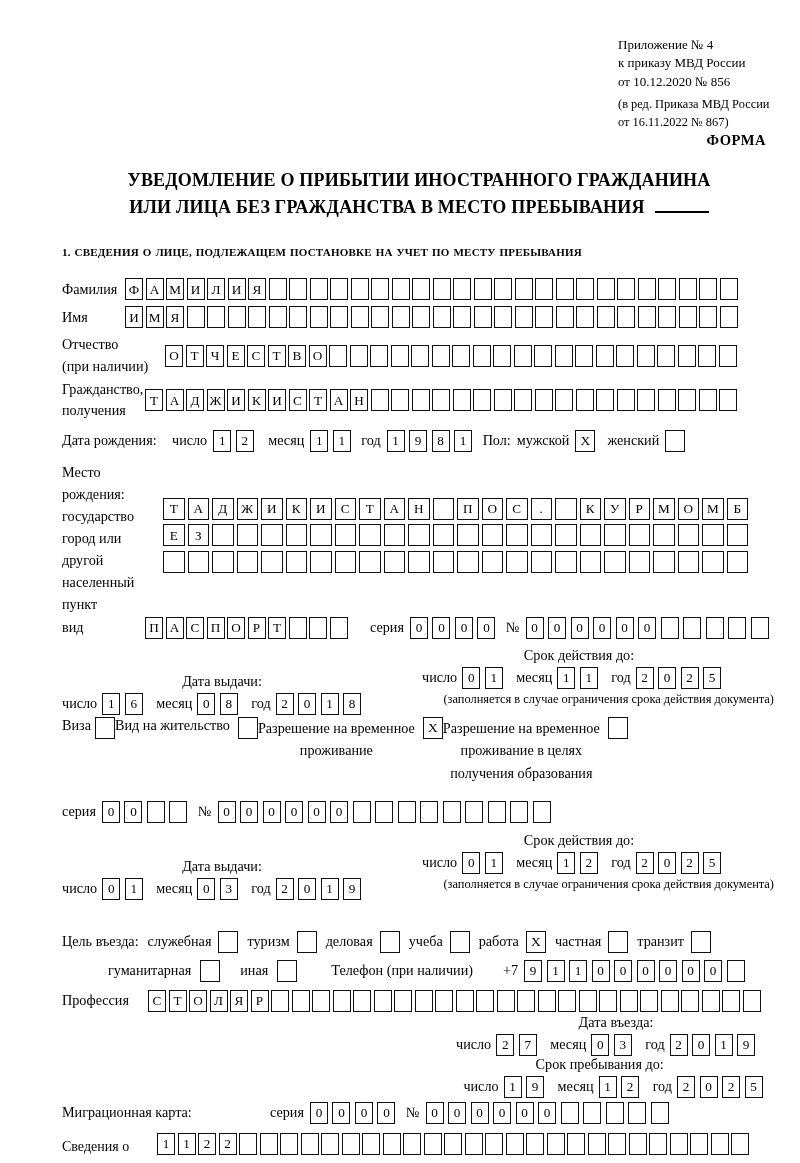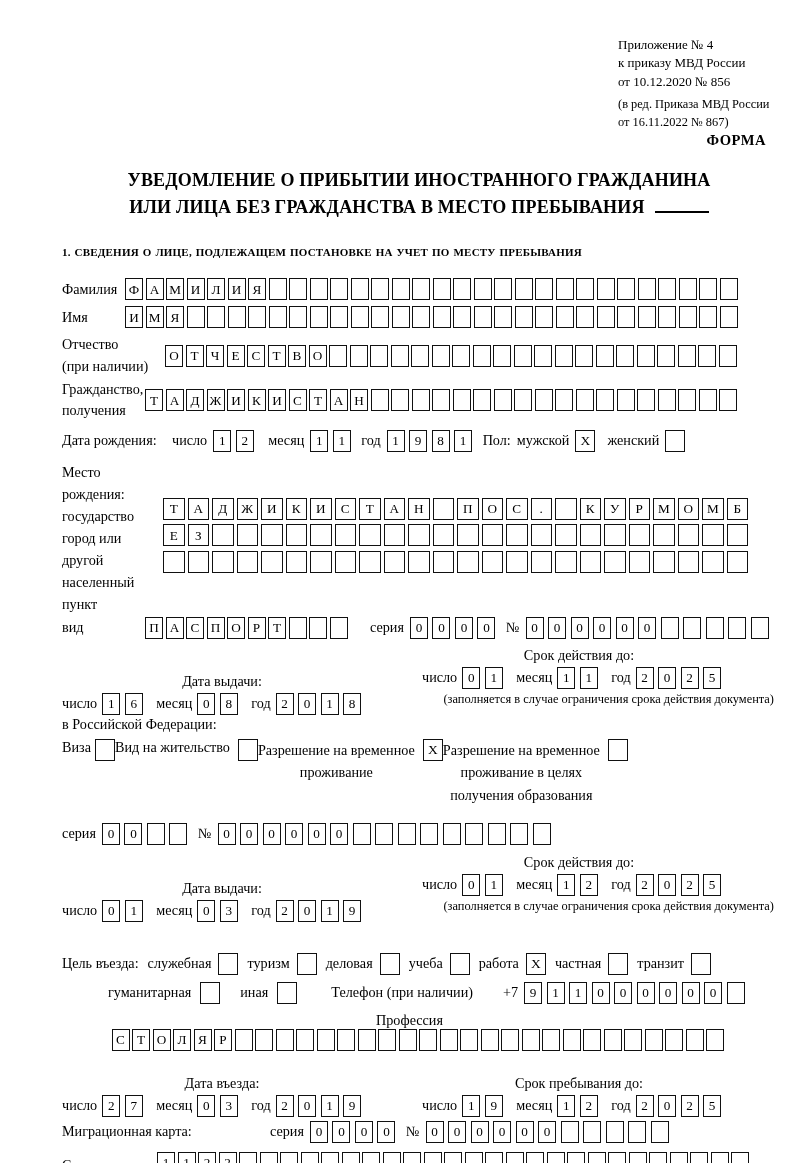"в Российской Федерации:" div.plain { html: <div>в Российской Федерации:</div> -> none }
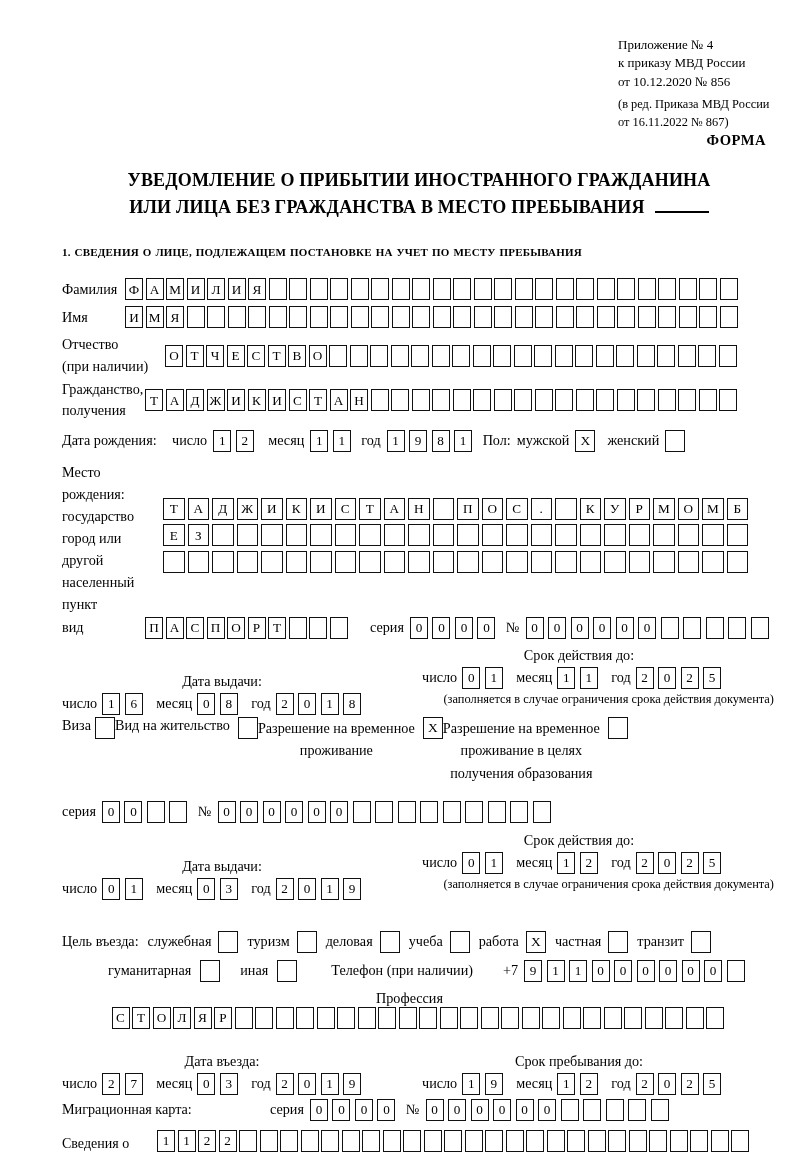"Профессия" div.frow { flex-direction: column -> none; margin-bottom: 24px -> 2px }
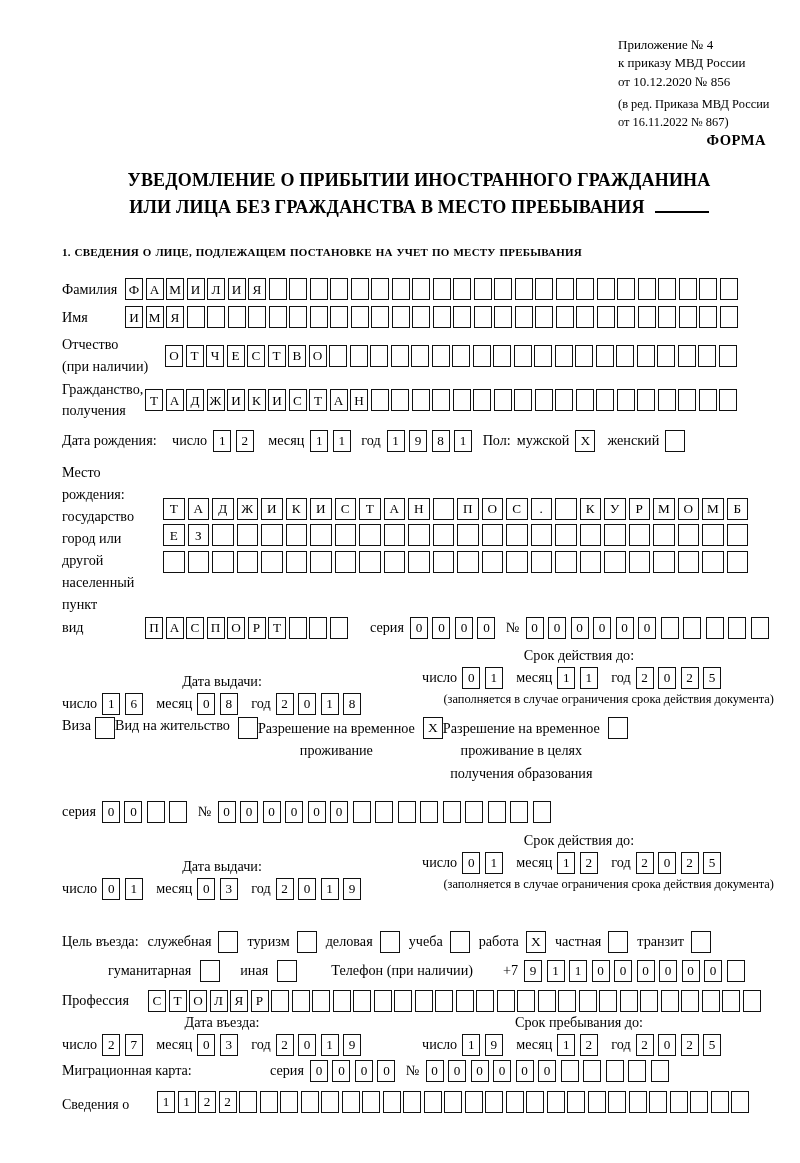"Дата въезда:" div.datecols { flex-direction: none -> column }
